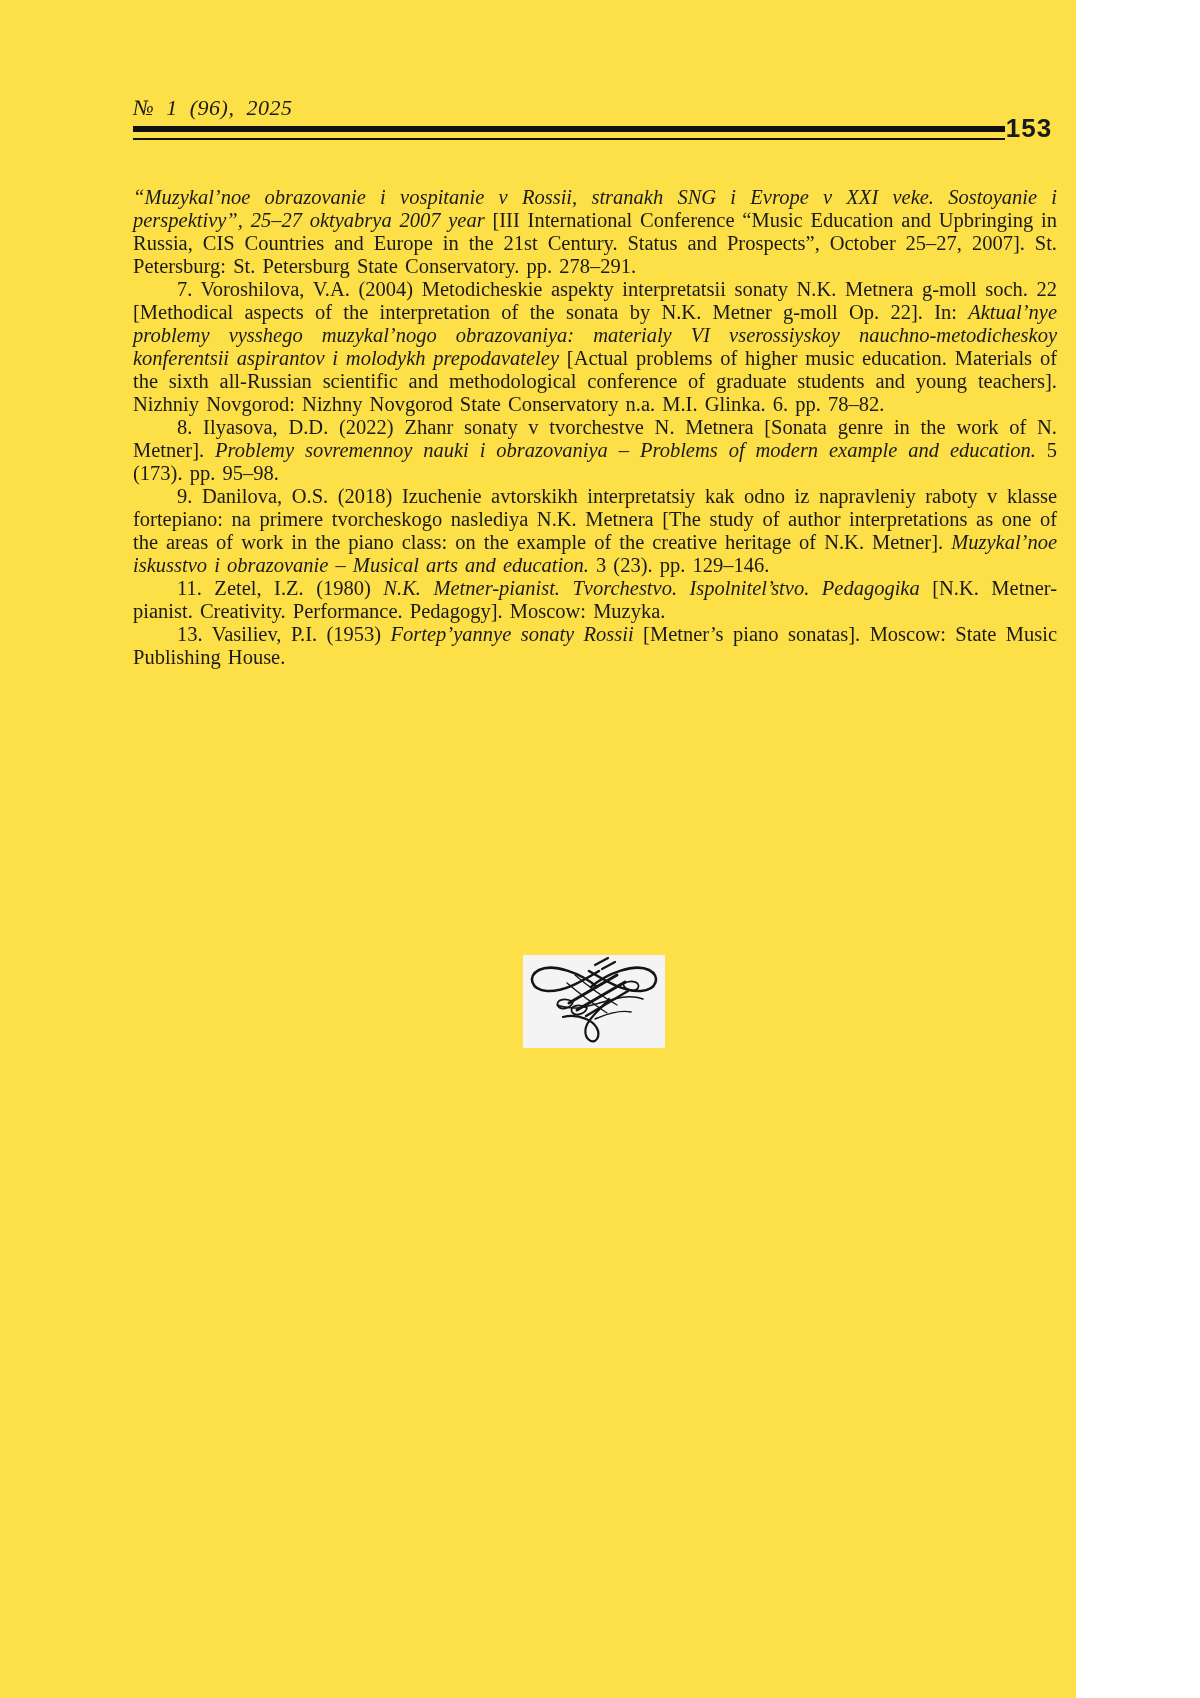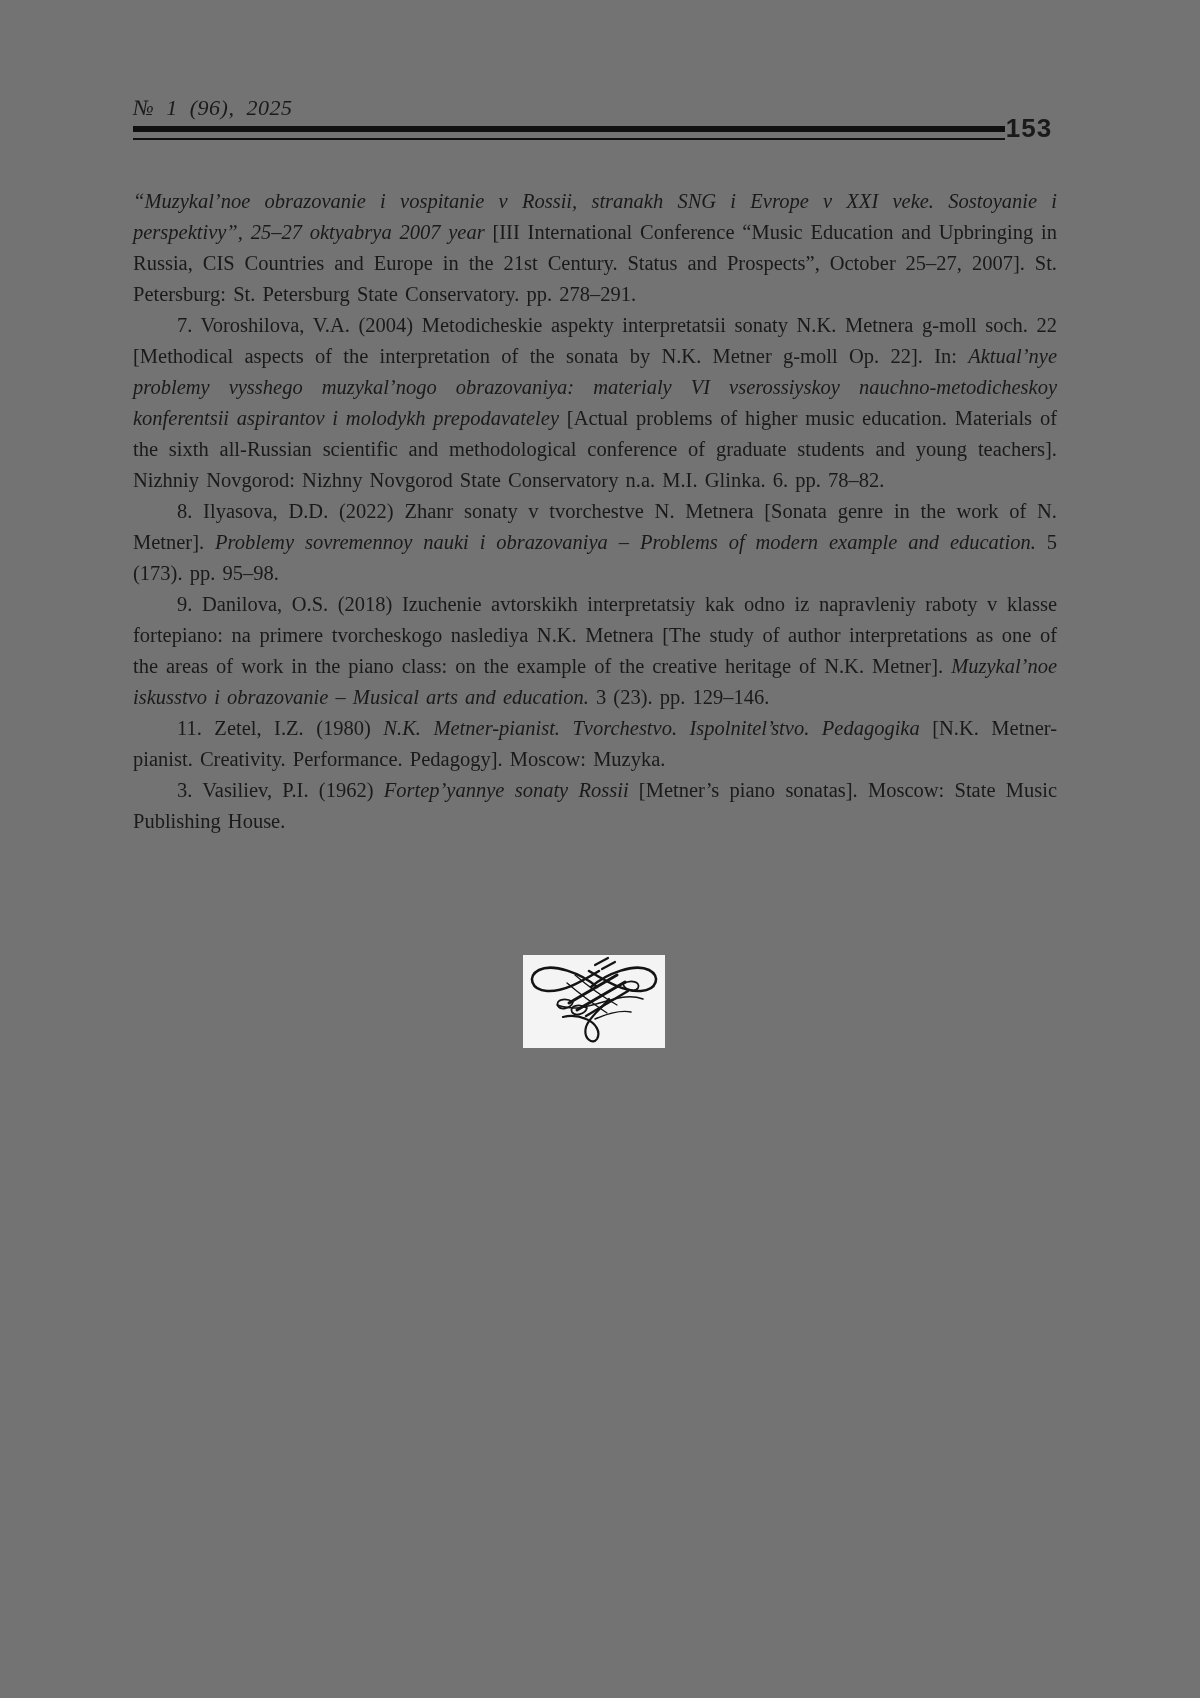"№ 1 (96), 2025" .page { background: #737373 -> #fde047; width: 1200px -> 1076px }
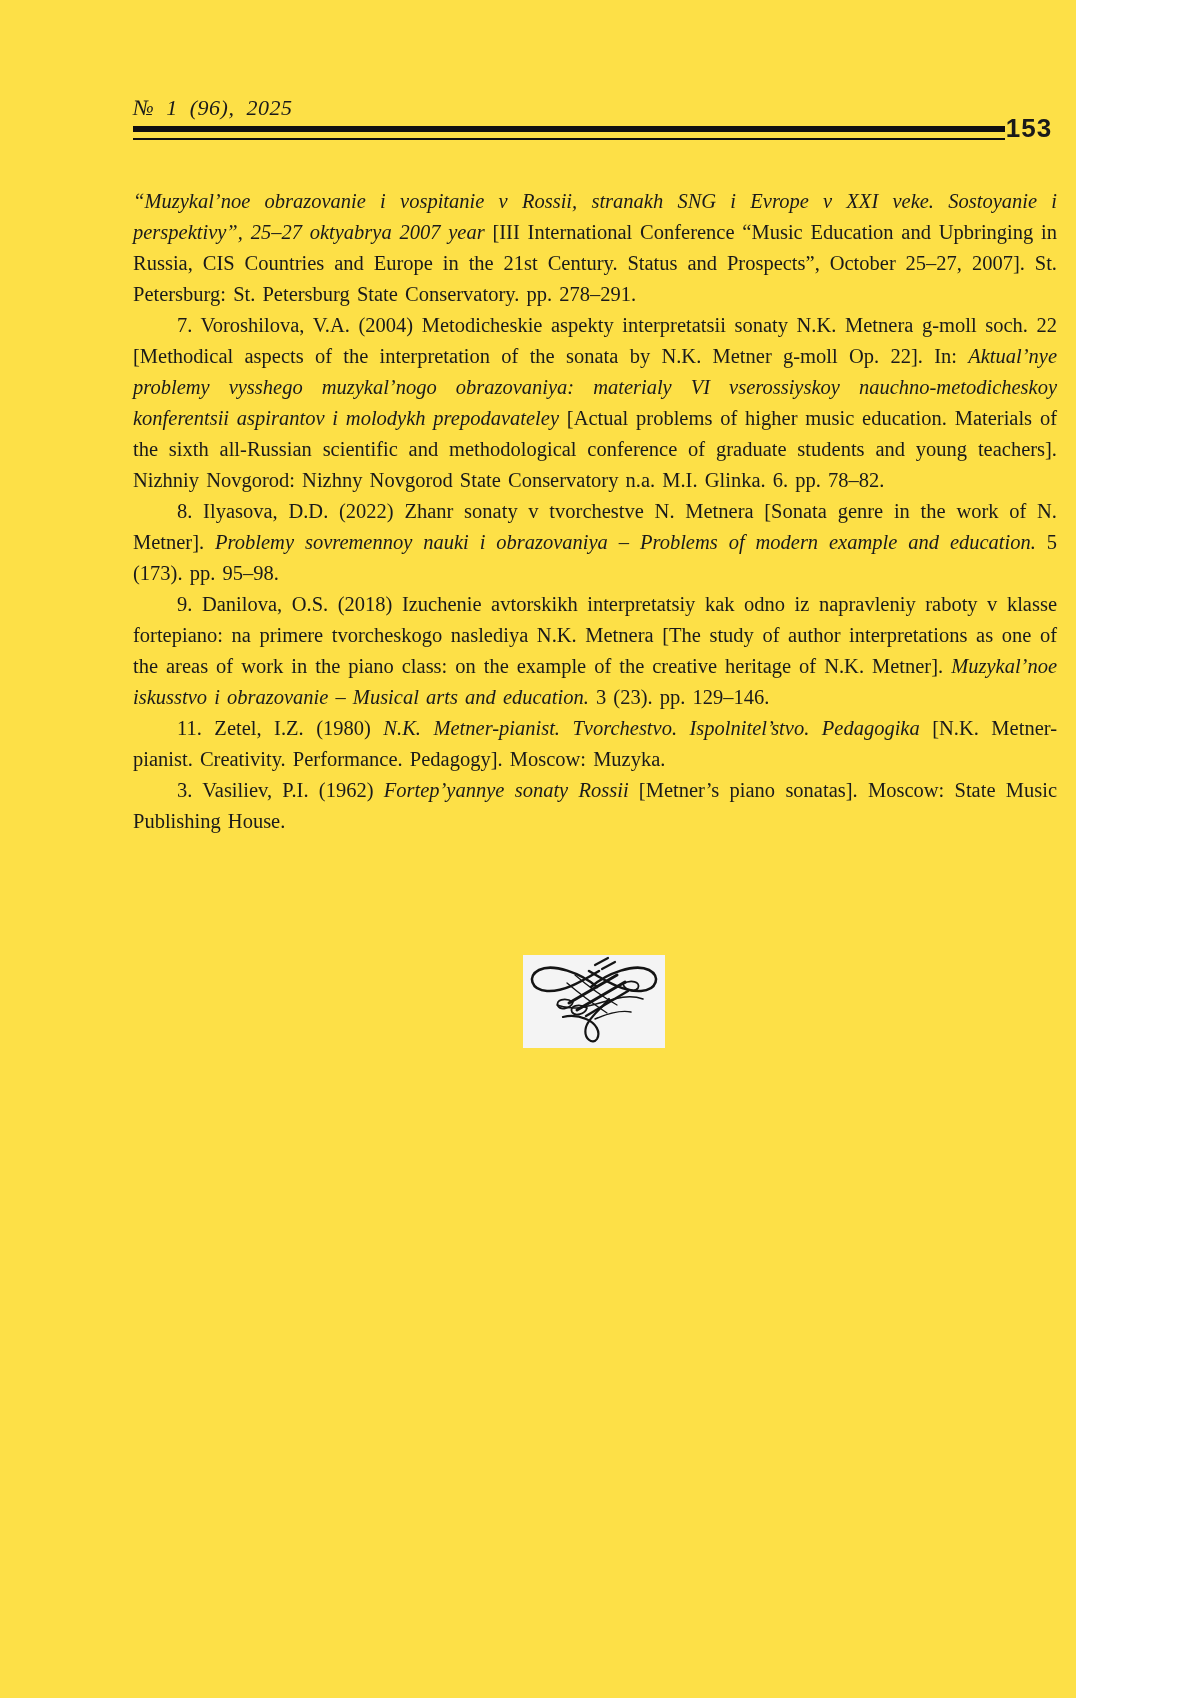"“Muzykal’noe obrazovanie i vospitanie v" .references { line-height: 31px -> 23px }
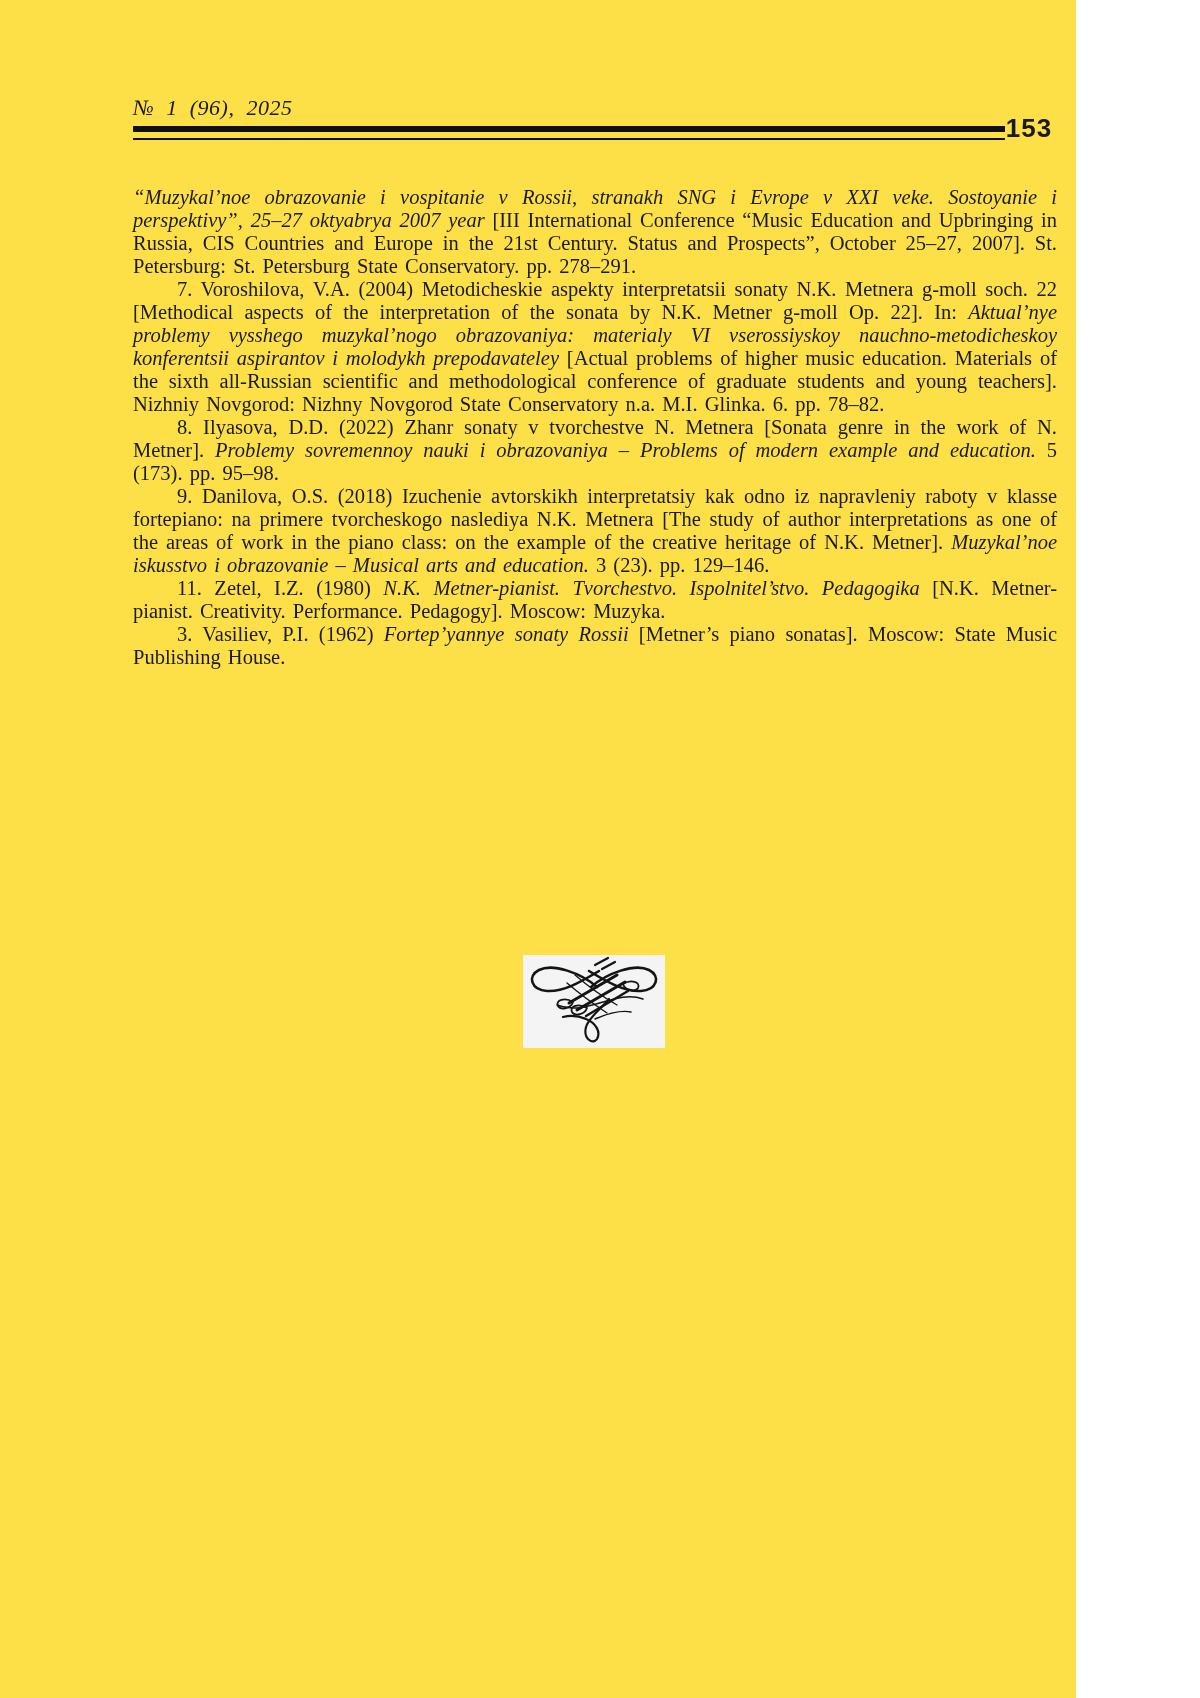"3. Vasiliev, P.I. (1962)" span { text: 3. Vasiliev, P.I. (1962 -> 13. Vasiliev, P.I. (1953 }
